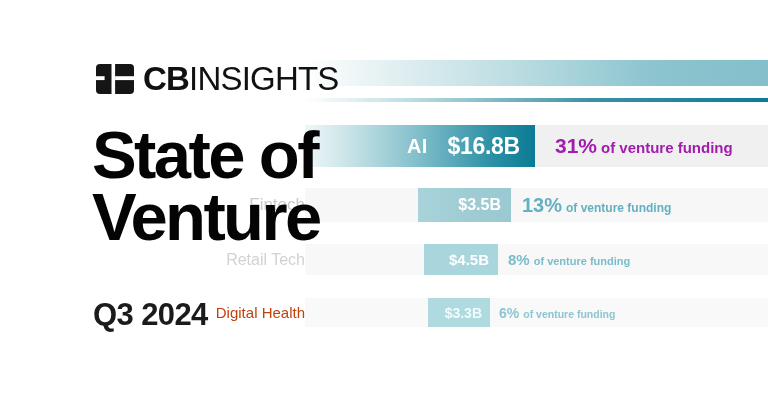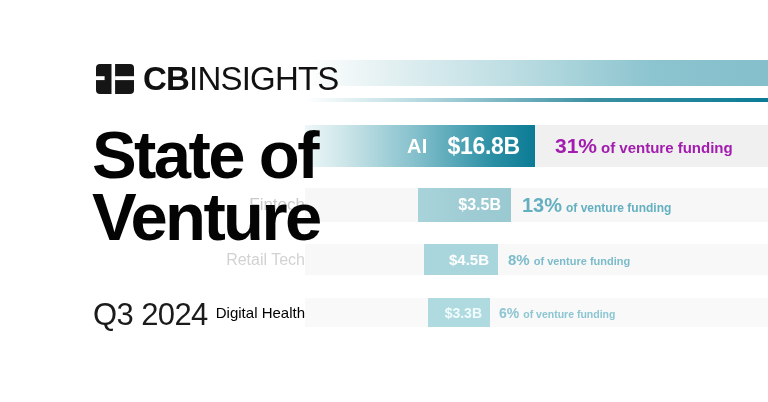"Q3 2024" .subhead { font-weight: 400 -> 700 }
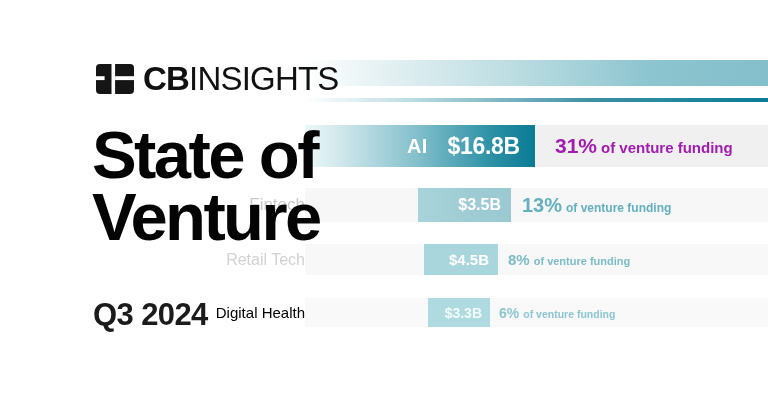"Digital Health" .row-health .row-label { color: #000000 -> #c2410c }
